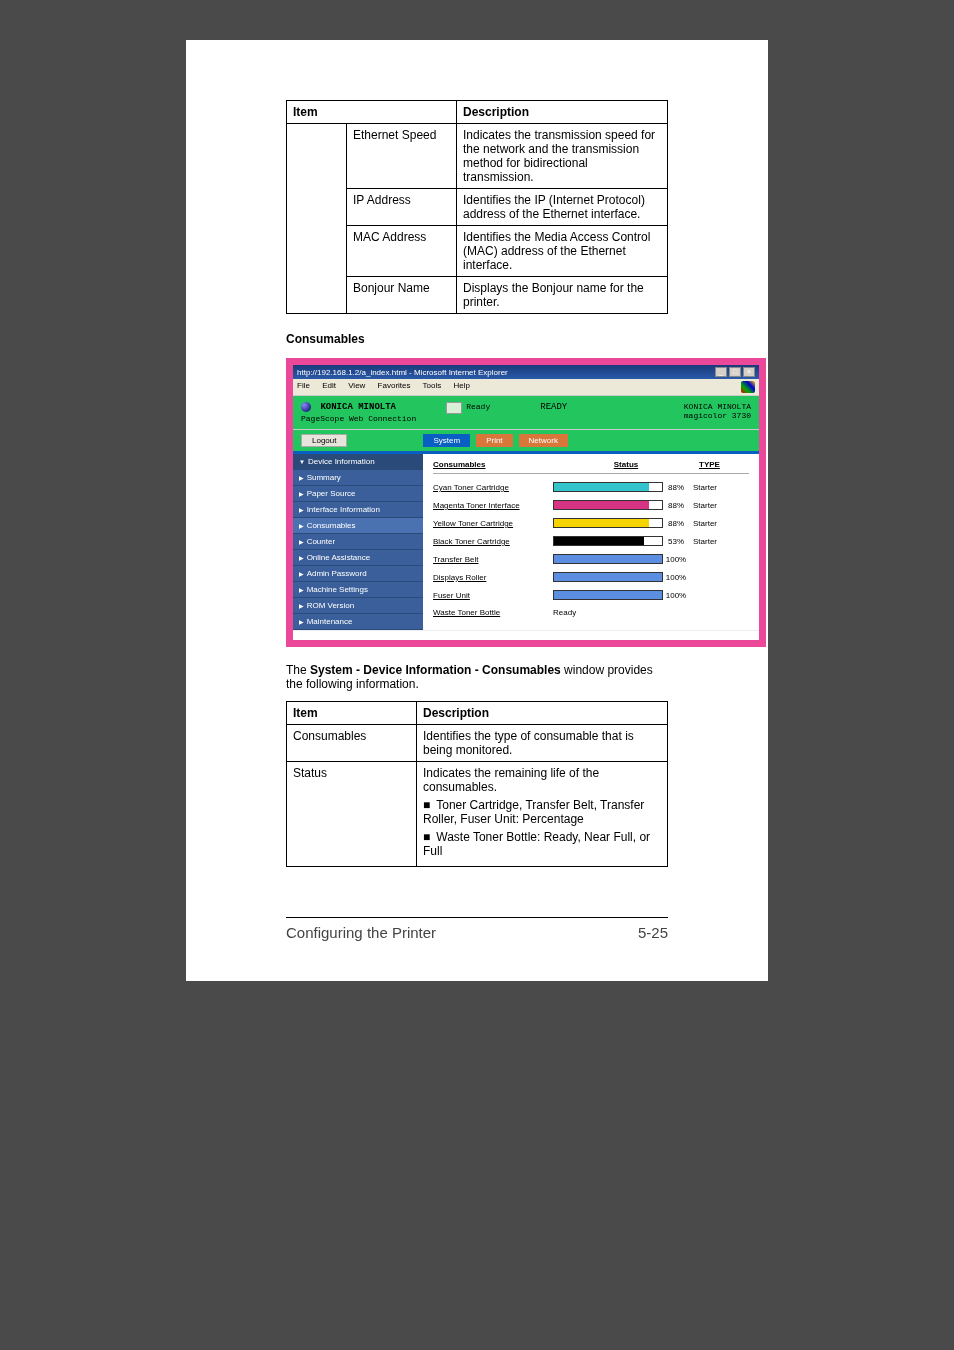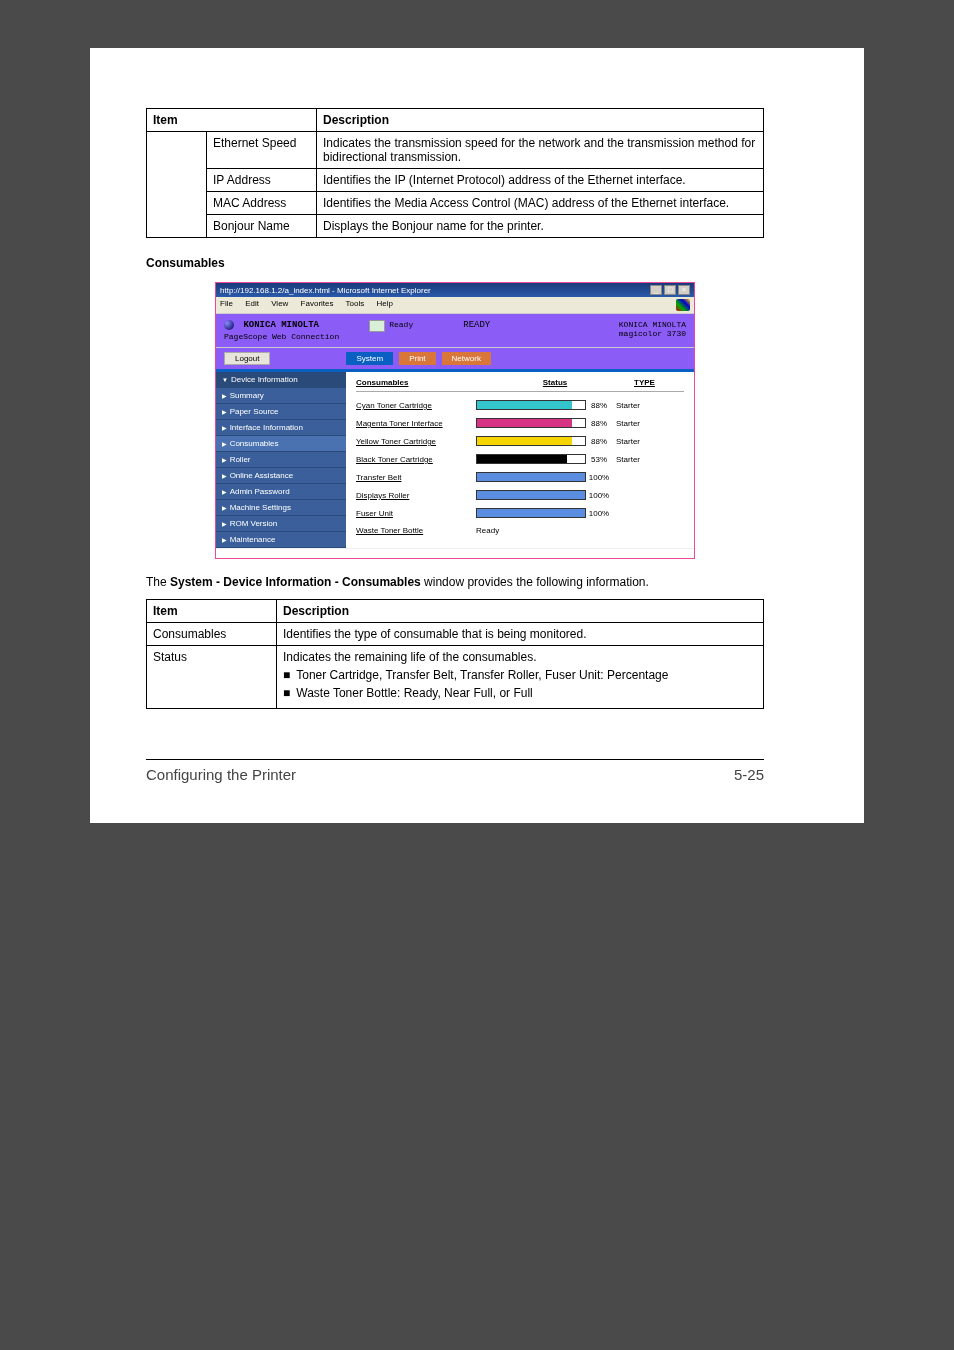"Item" .page { margin-top: 8px -> none; padding: 60px 100px 40px 56px -> 60px 100px 40px 100px; width: 774px -> 582px }
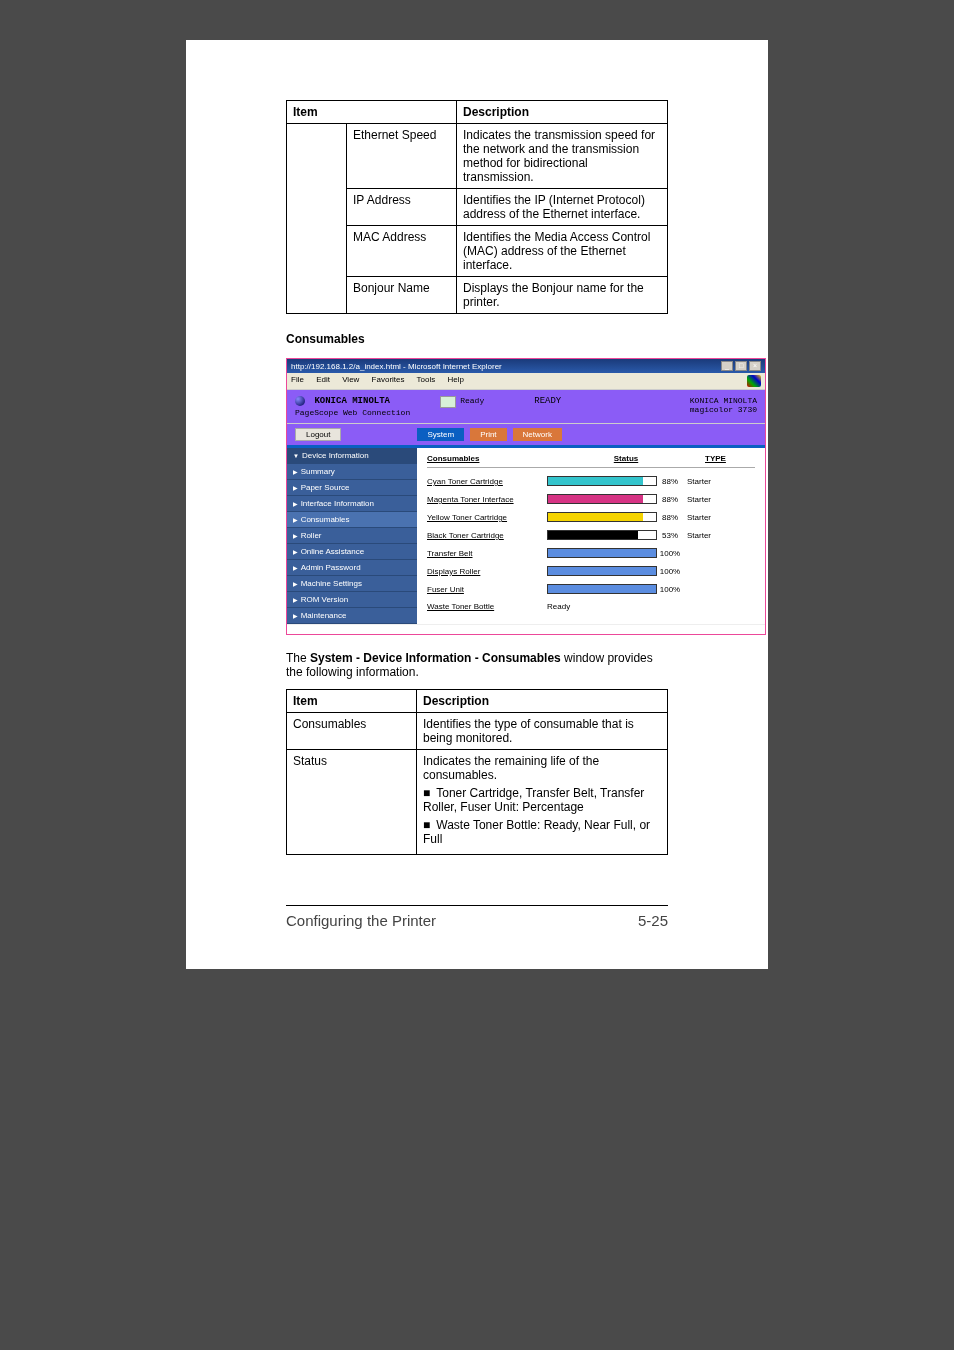"http://192.168.1.2/a_index.html -" .screenshot { background: #8b5cf6 -> #22c55e; border: 1px solid #ec4899 -> 7px solid #ec4899 }
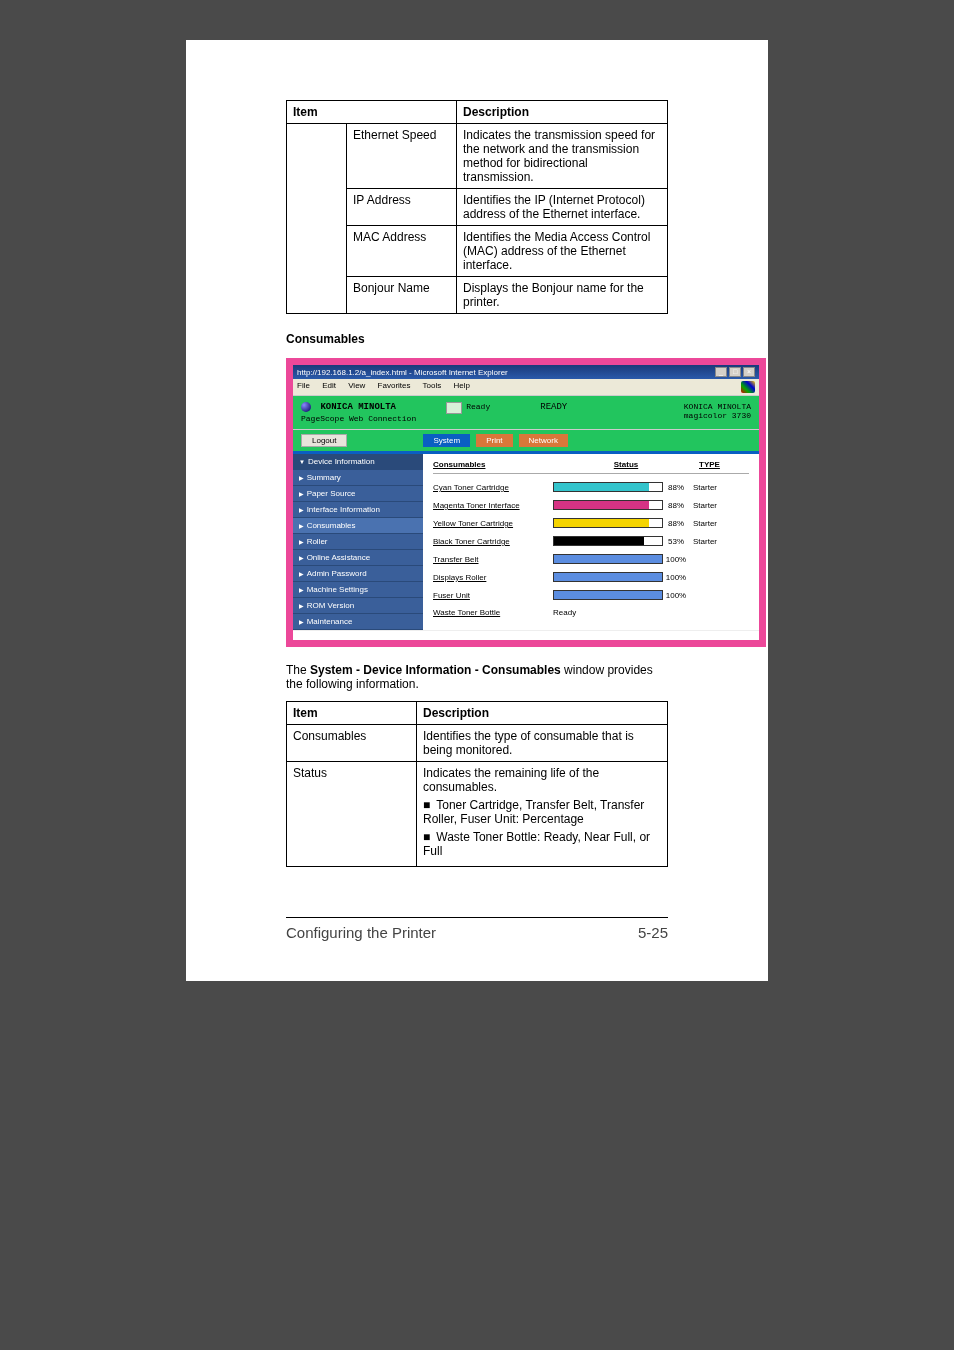"Roller" span { text: Roller -> Counter }
